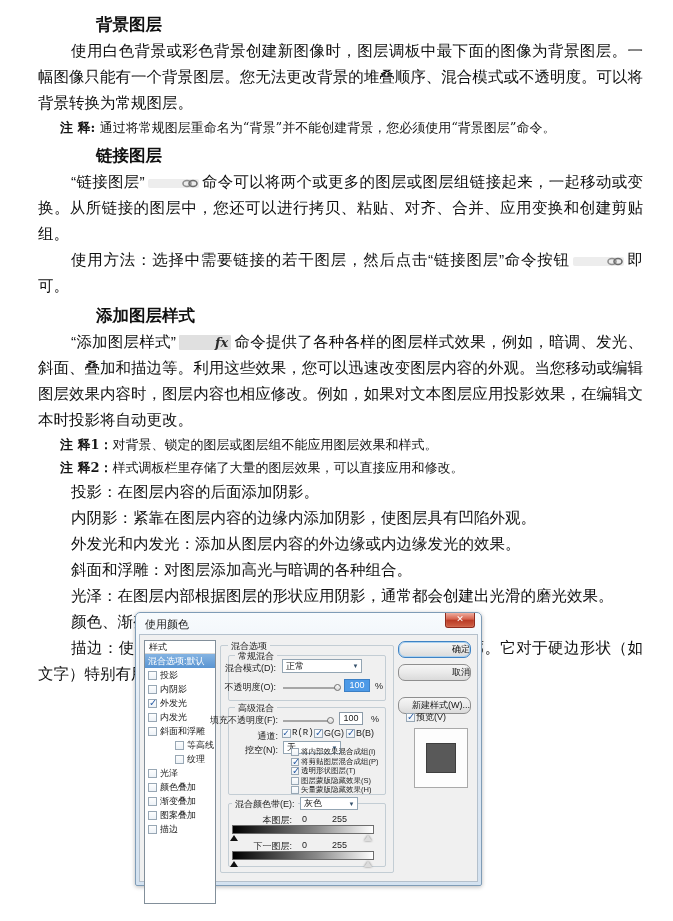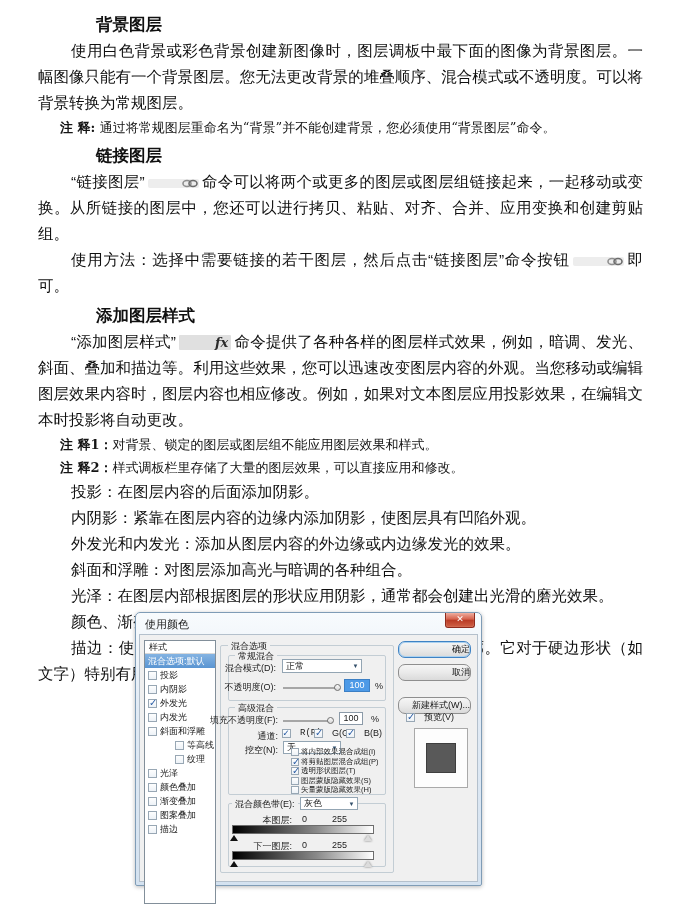"预览(V)" .ckrow { gap: 9px -> 1px }
